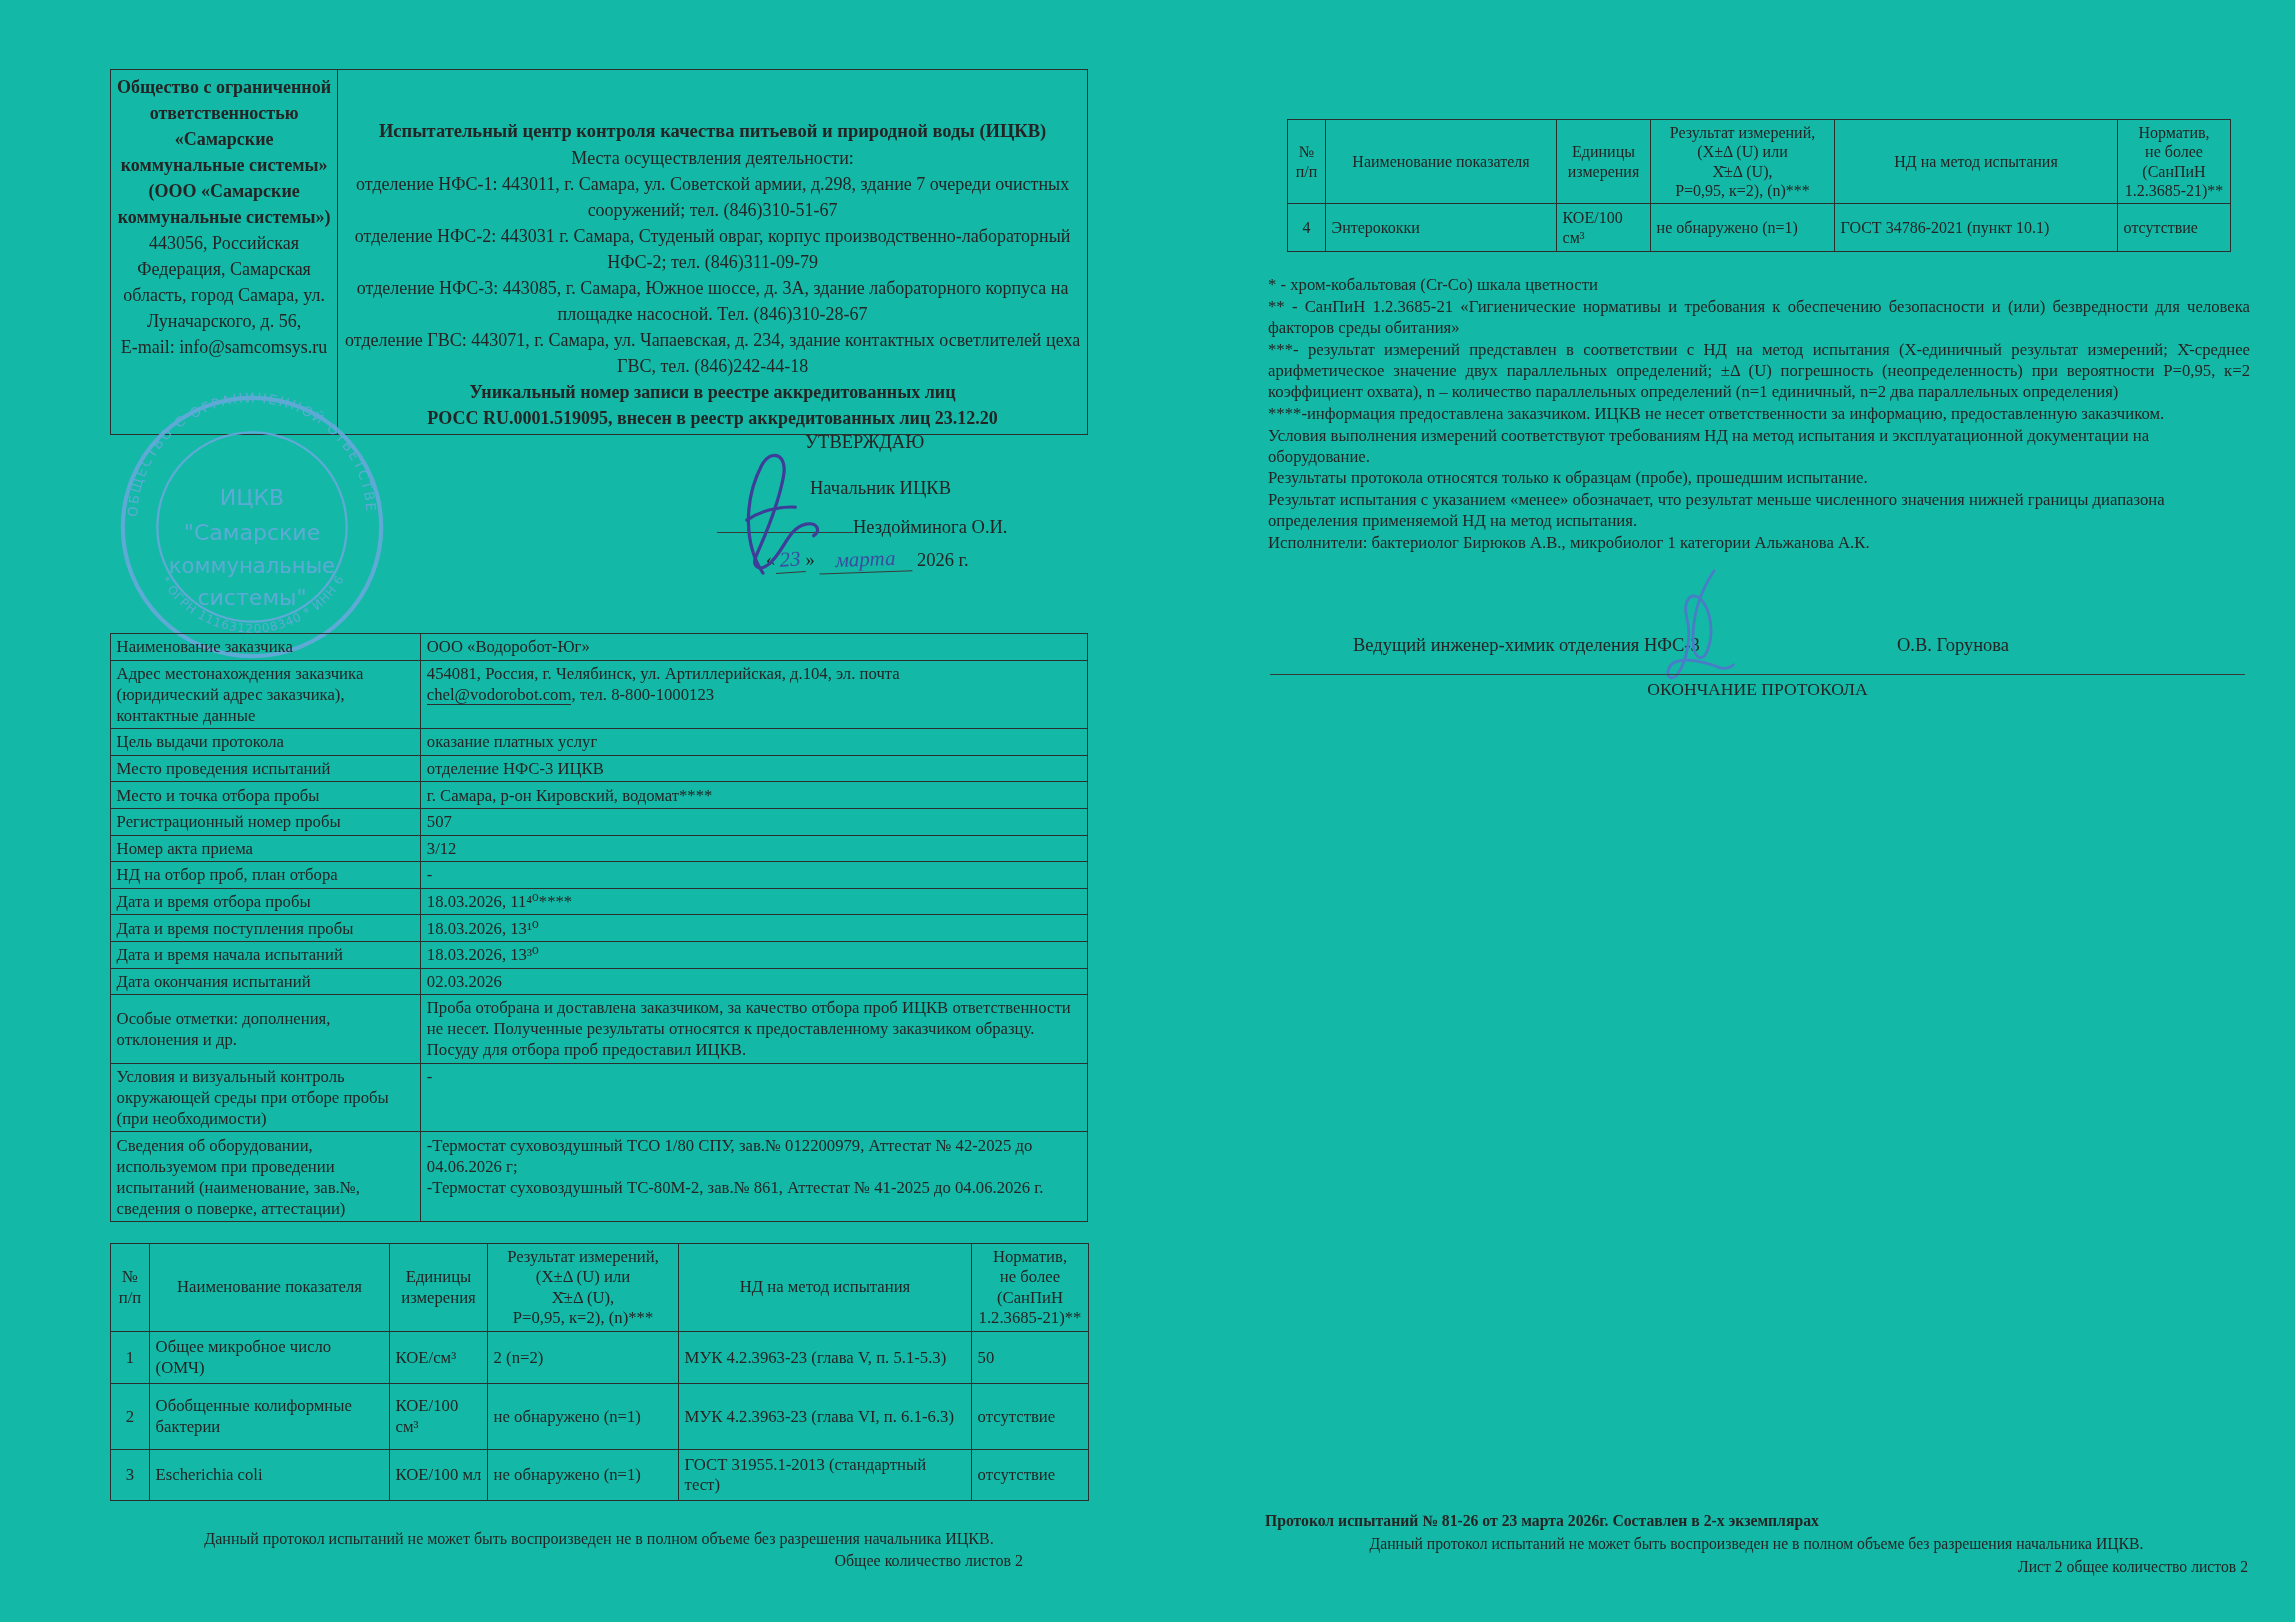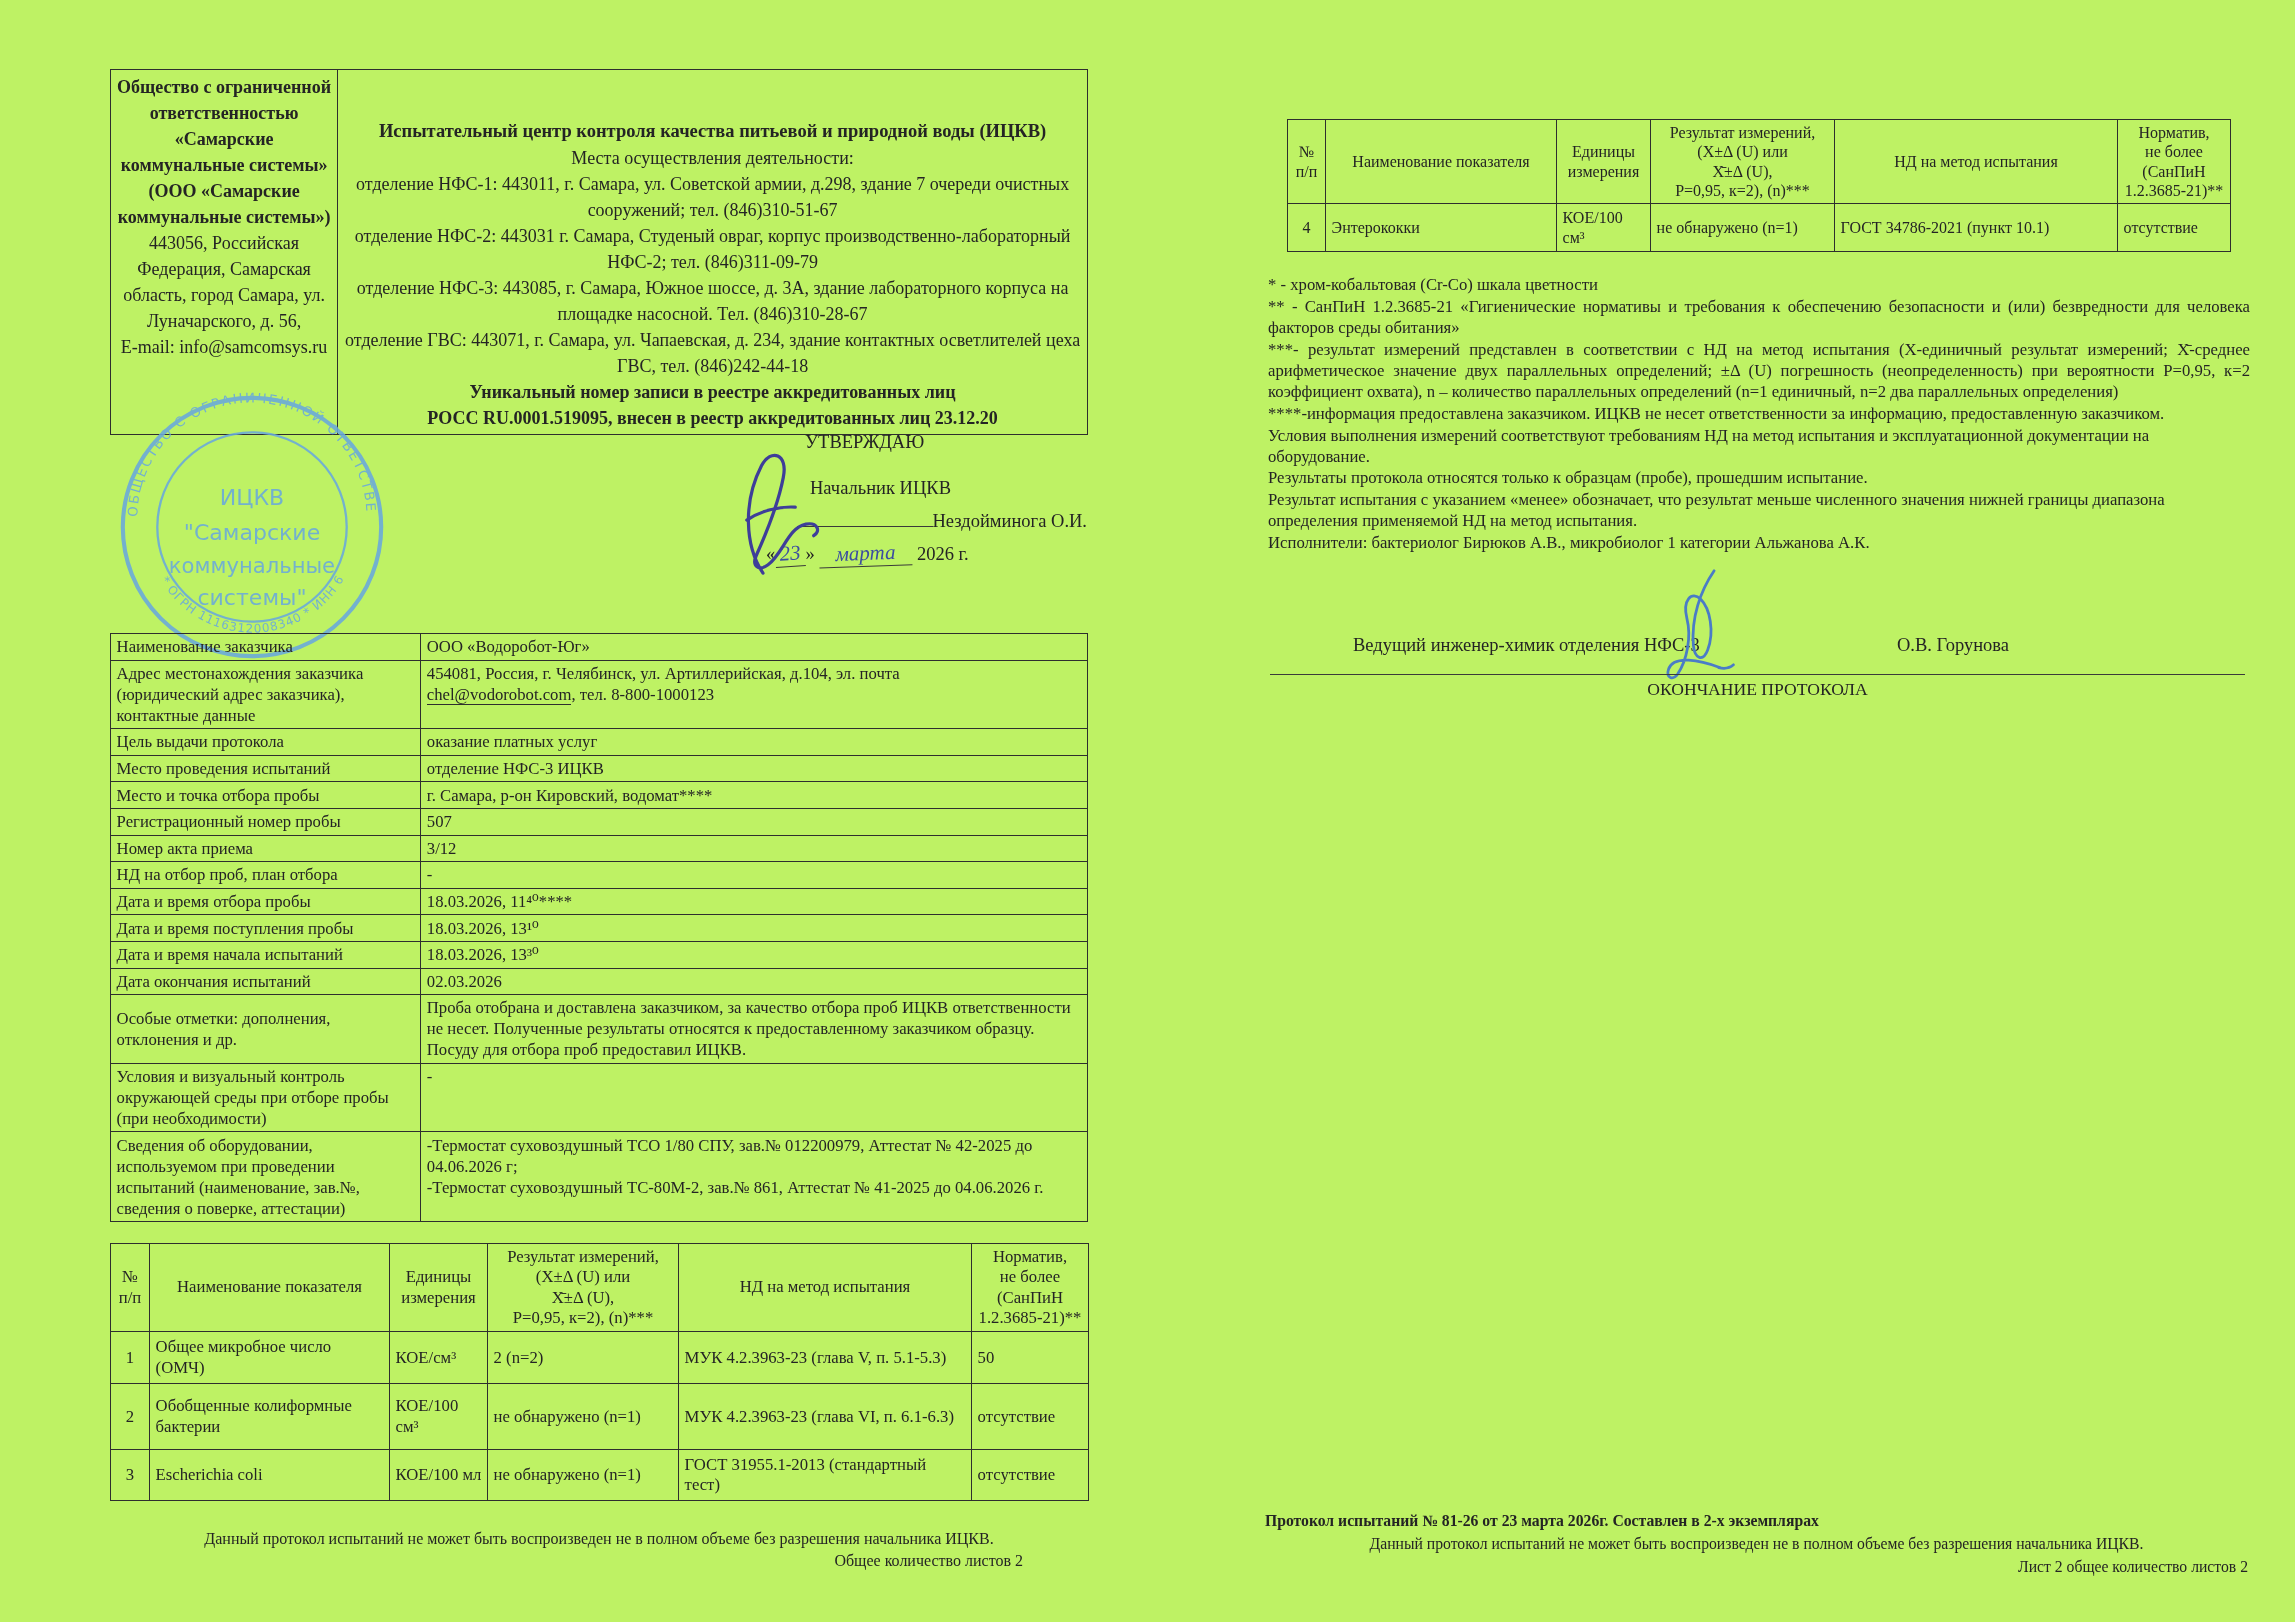"Общество с ограниченной ответственностью" #canvas { background: #bef264 -> #14b8a6 }
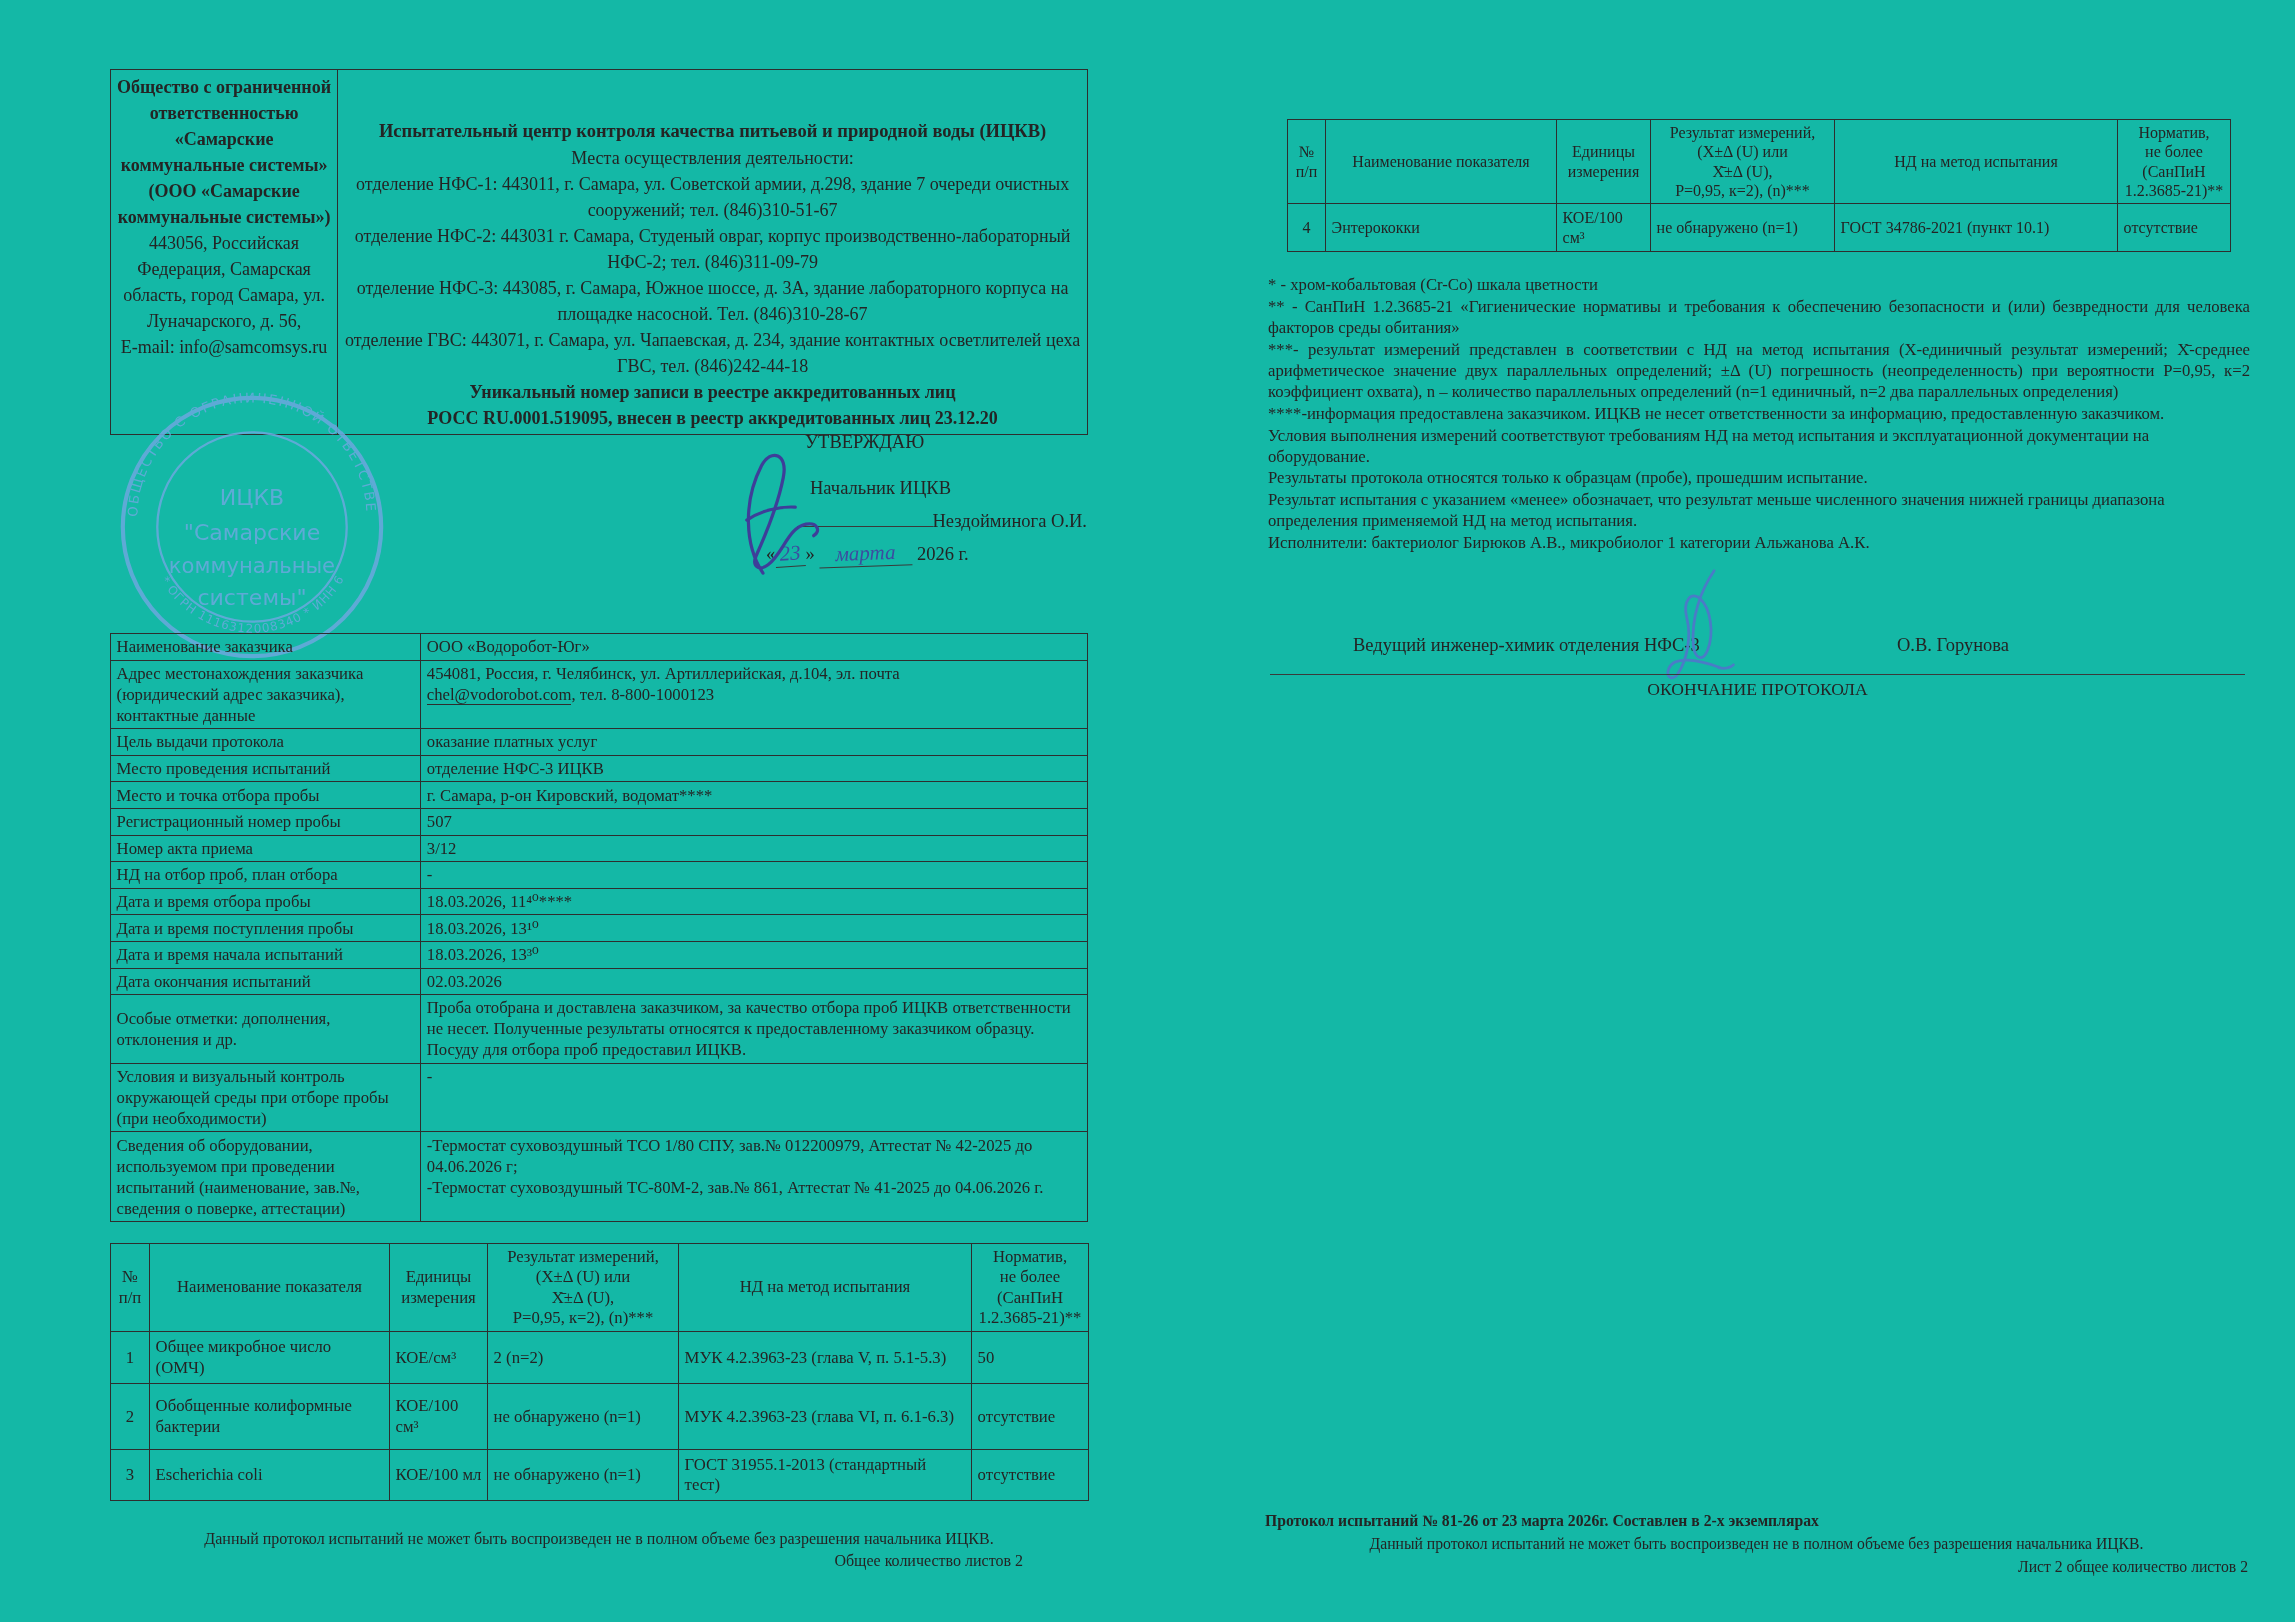"Нездойминога О.И." .ap3 { margin-top: 5px -> 11px; text-align: right -> none }
